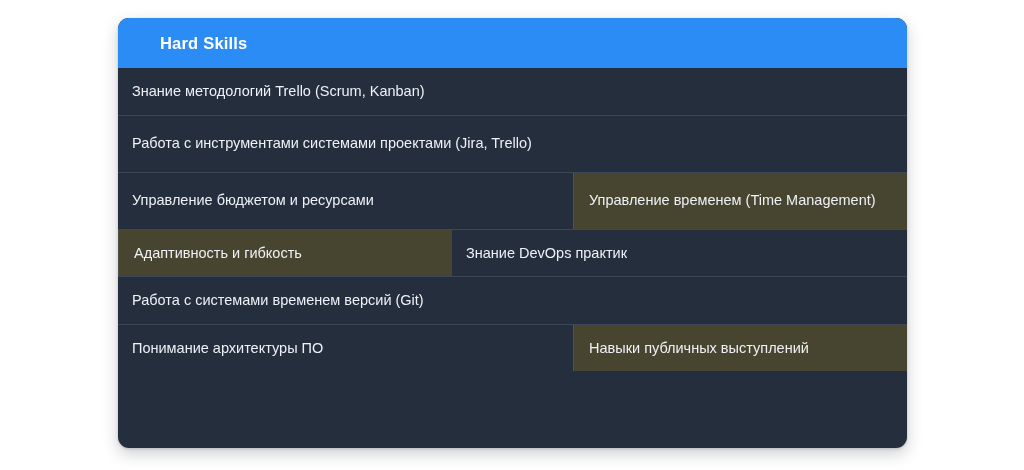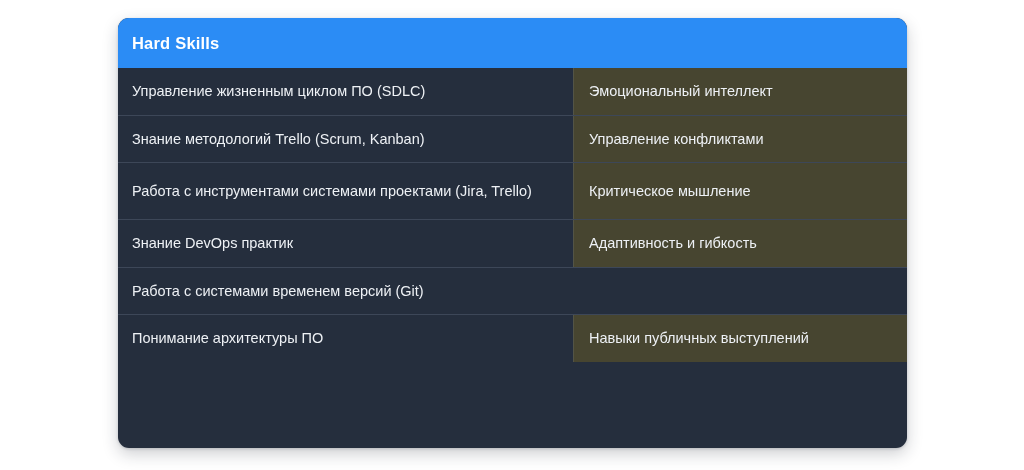"Hard Skills" .table-head { padding-left: none -> 28px }
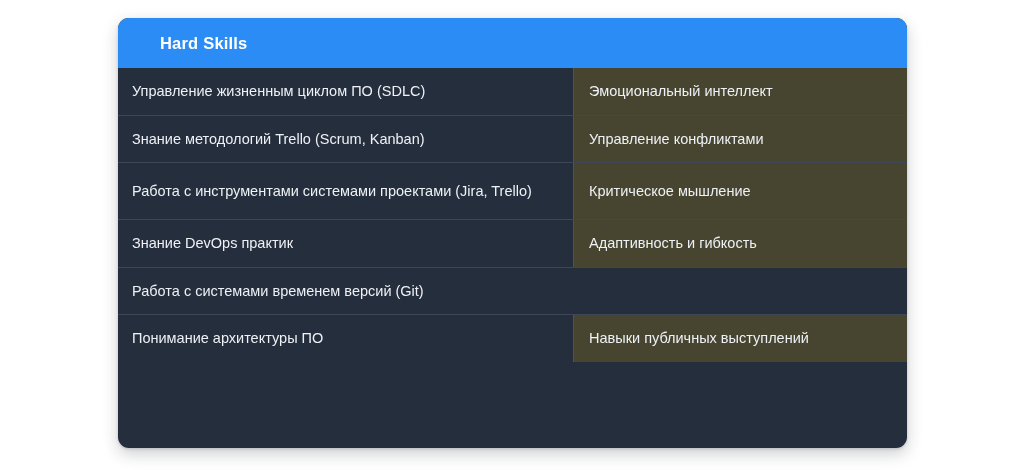"Управление жизненным циклом ПО (SDLC)" div.table-row { html: <div> <div>Управление жизненным циклом ПО (SDLC)</div> <div>Эмоциональный интеллект</div> </div> -> none }
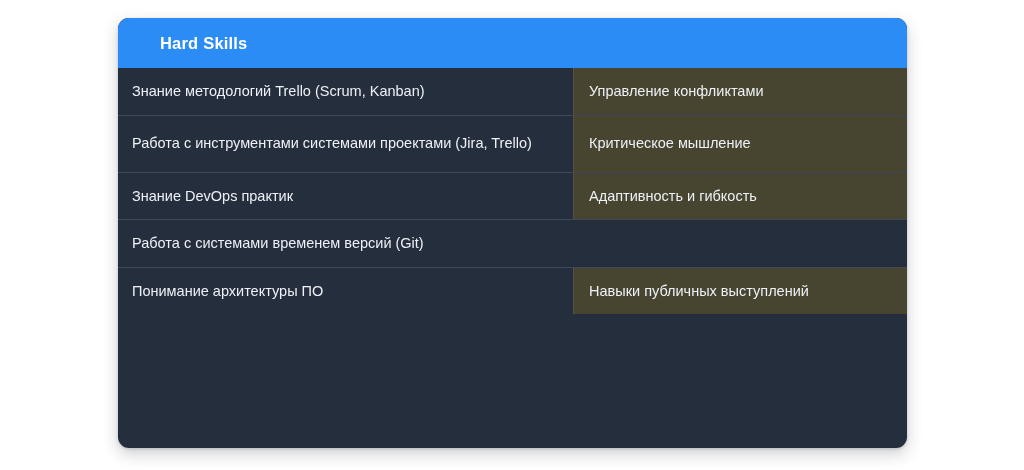"Управление конфликтами" div.cell { html: <div>Управление конфликтами</div> -> none }
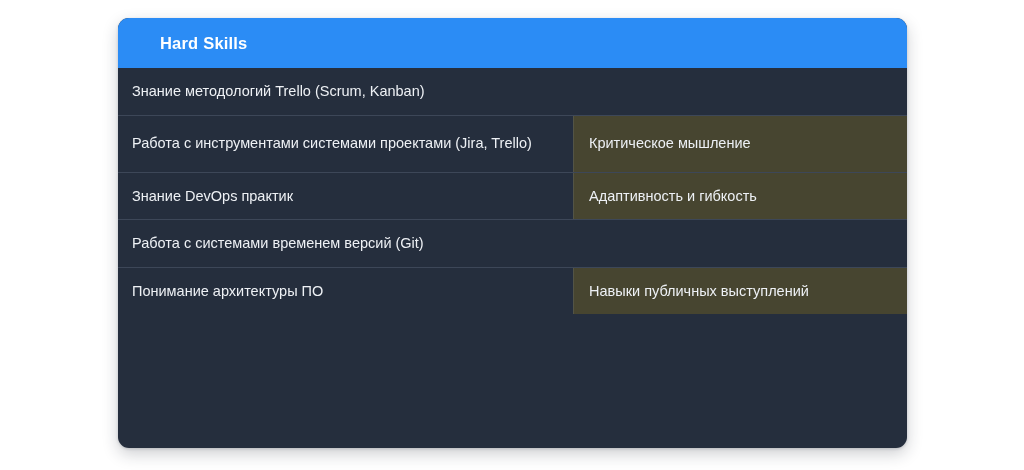"Критическое мышление" div.cell { html: <div>Критическое мышление</div> -> none }
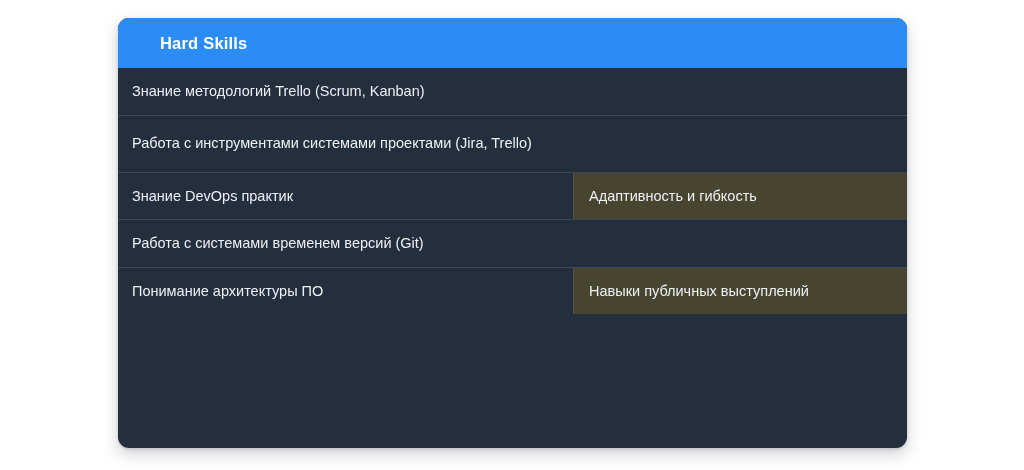"Управление бюджетом и ресурсами" div.table-row { html: none -> <div> <div>Управление бюджетом и ресурсами</div> <div>Управление временем (Time Management)</div> </div> }
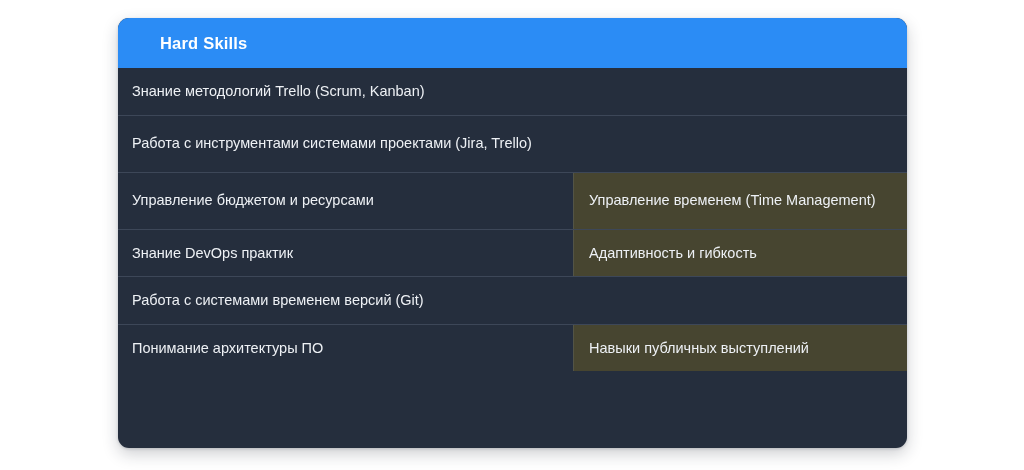"Знание DevOps практик" div.cell { order: before "Адаптивность и гибкость" -> after "Адаптивность и гибкость" }
